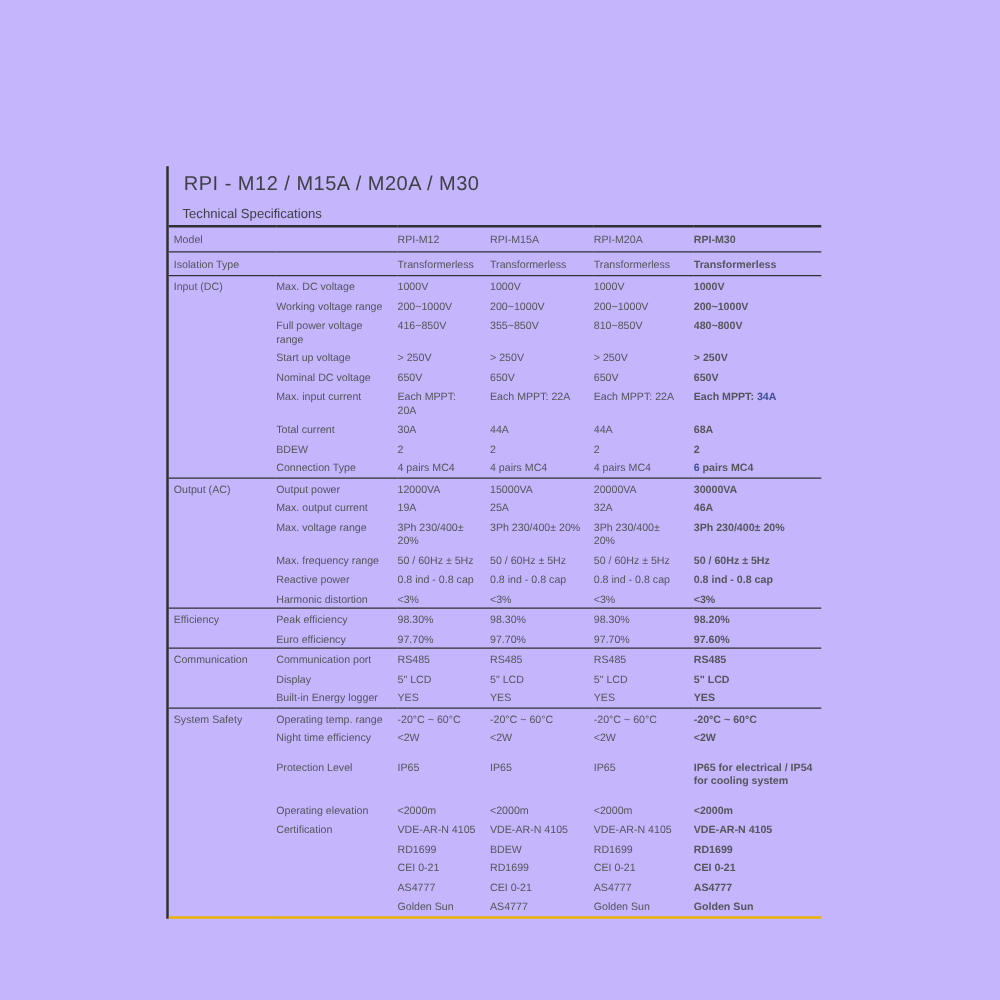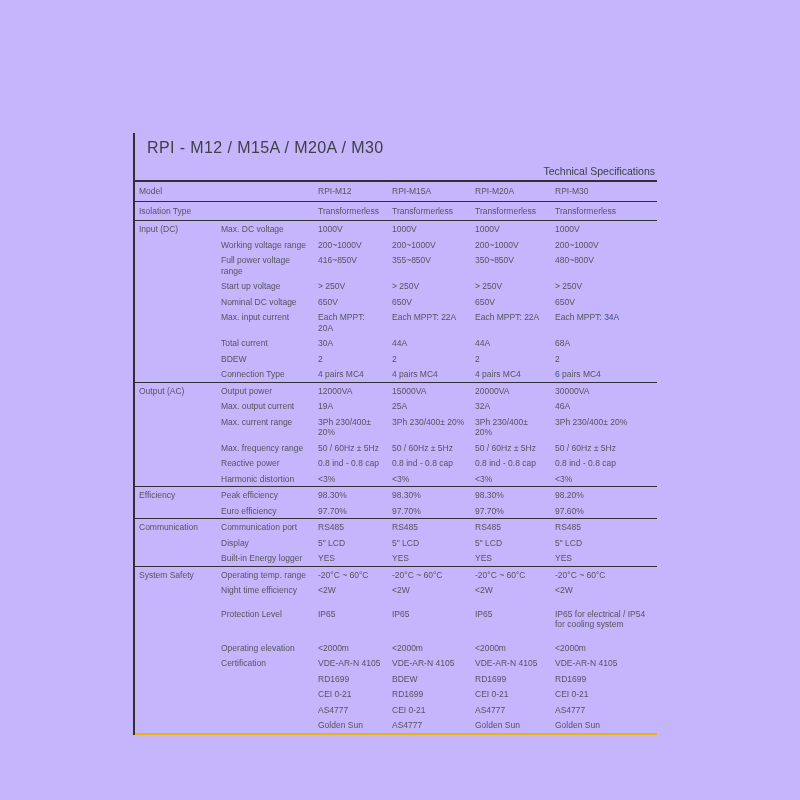"Technical Specifications" .doc-subtitle { text-align: right -> none }
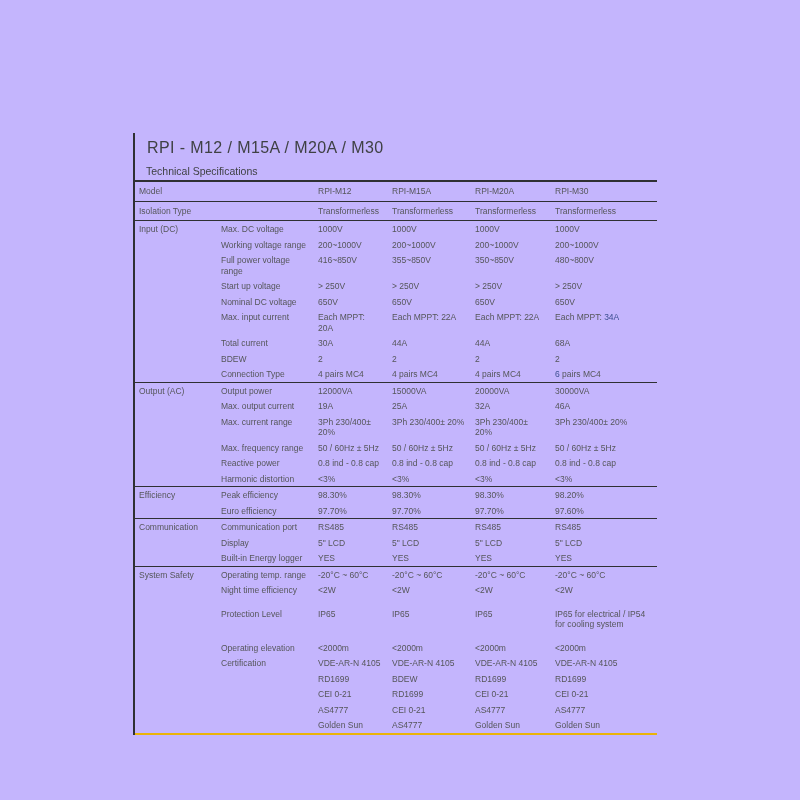"RPI-M30" table.spec td:last-child { font-weight: none -> bold }
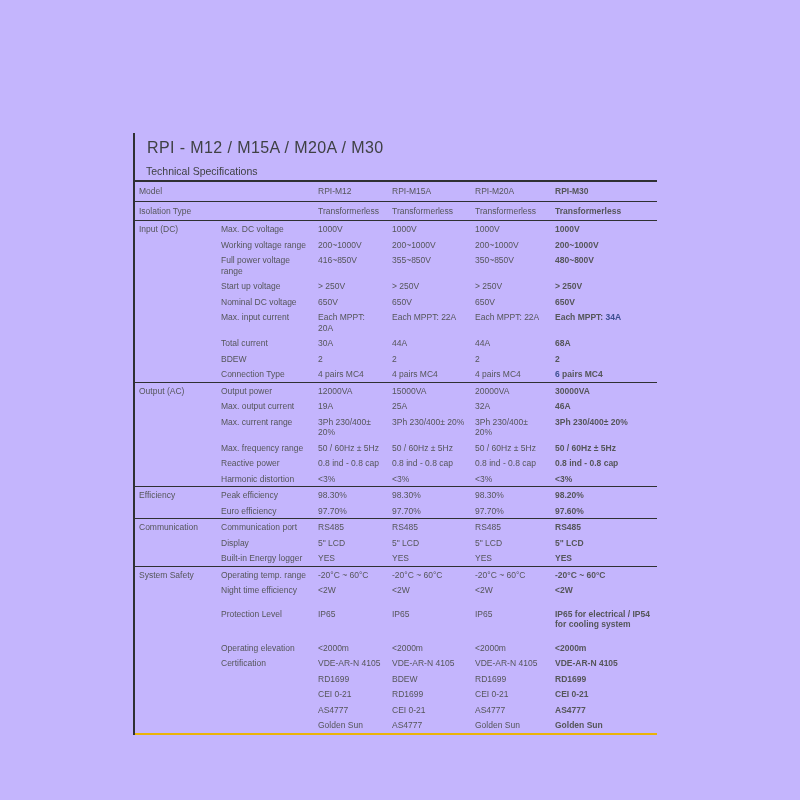"350~850V" td.val { text: 350 -> 810 }
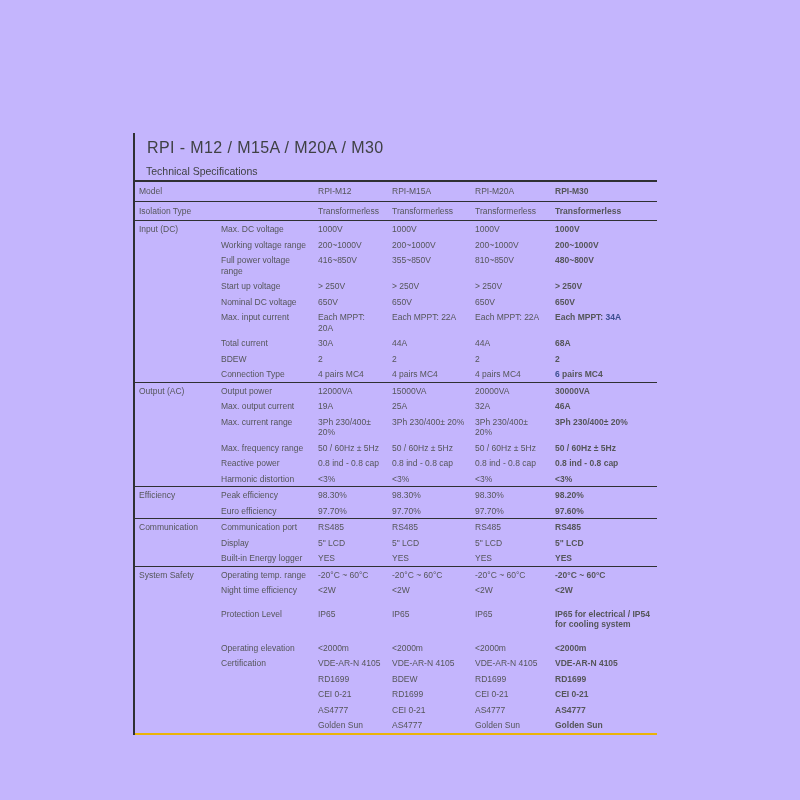"Max. current range" td.spec-name { text: current -> voltage }
